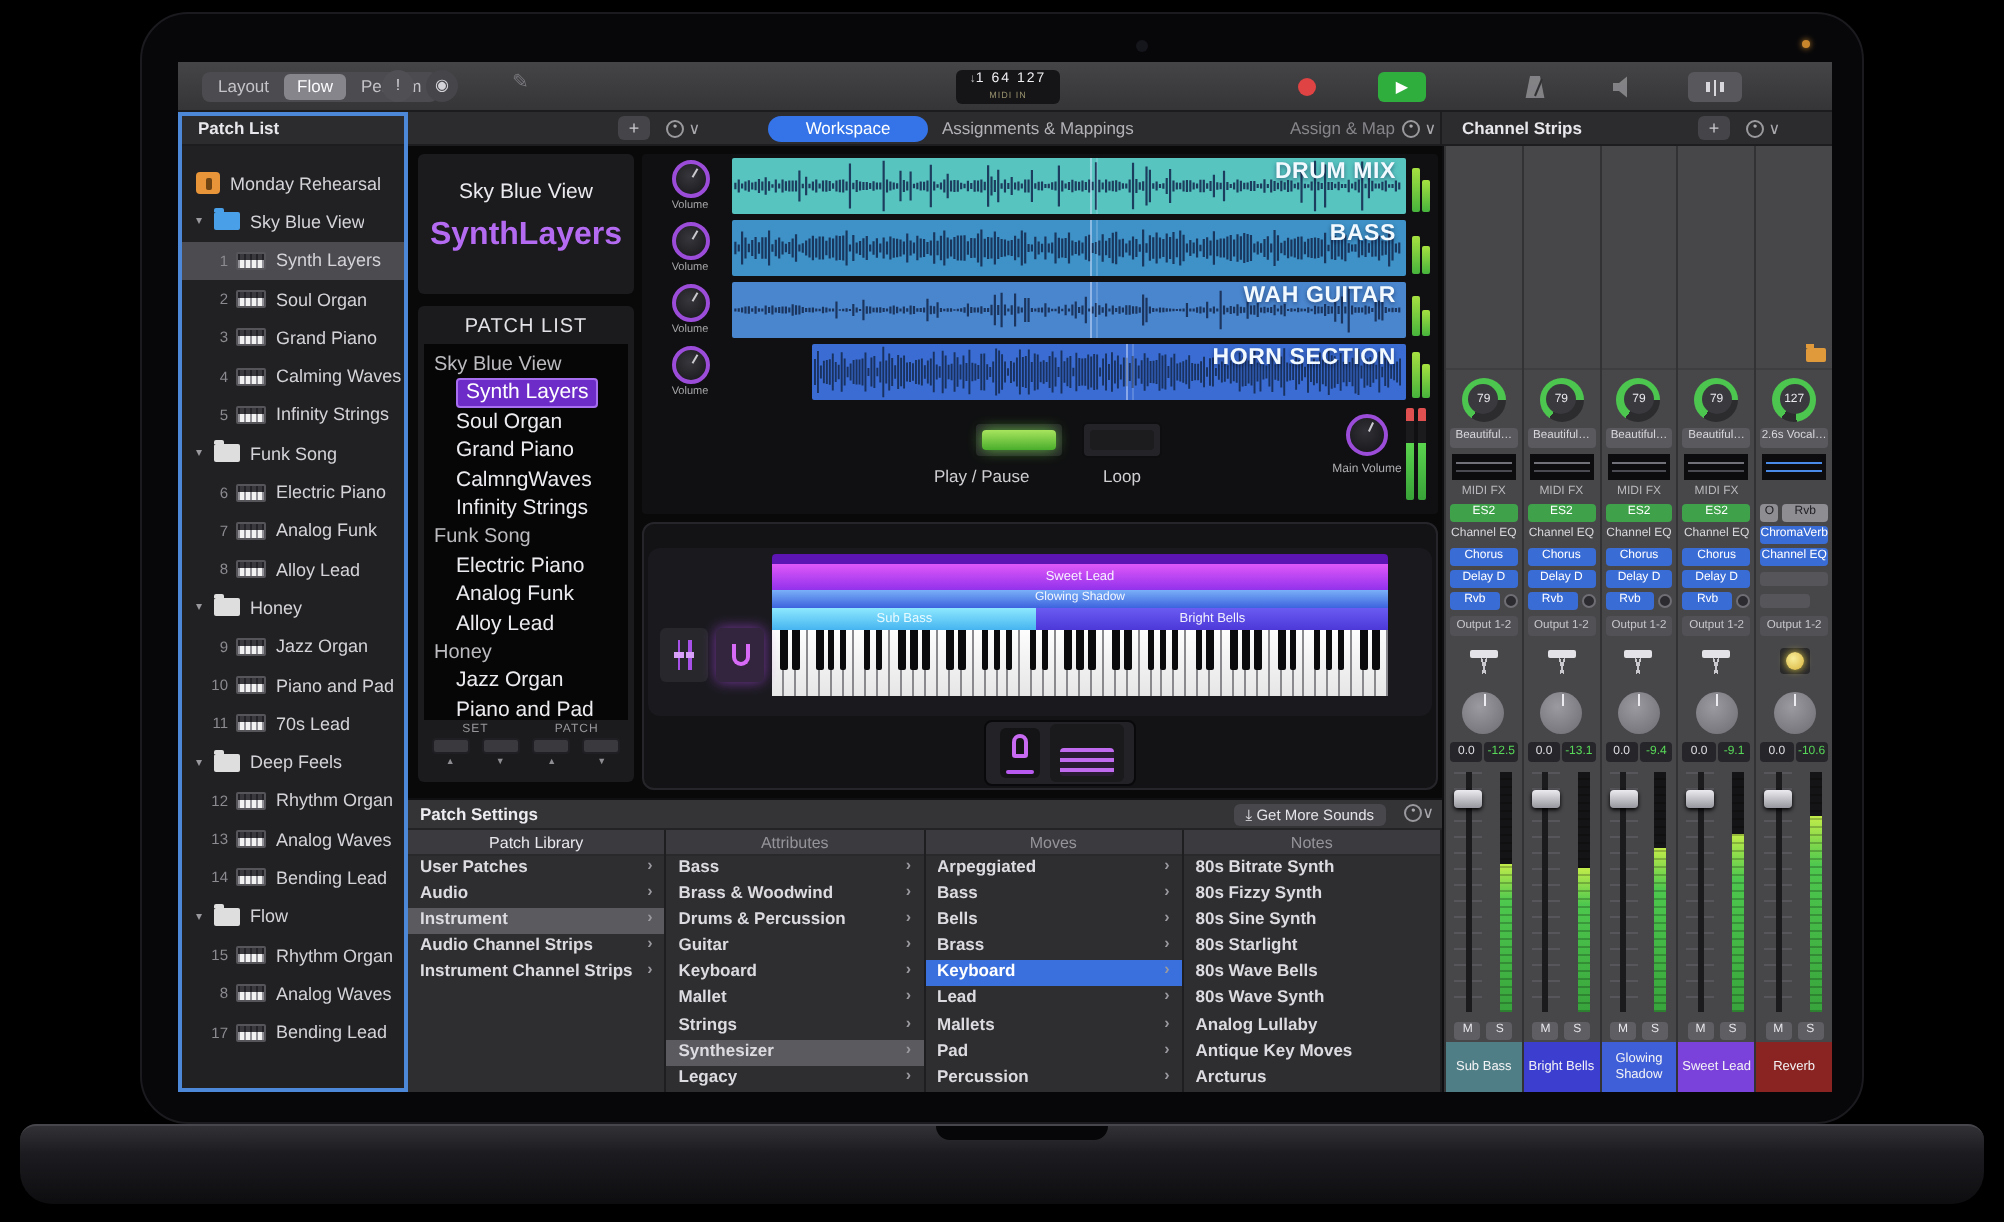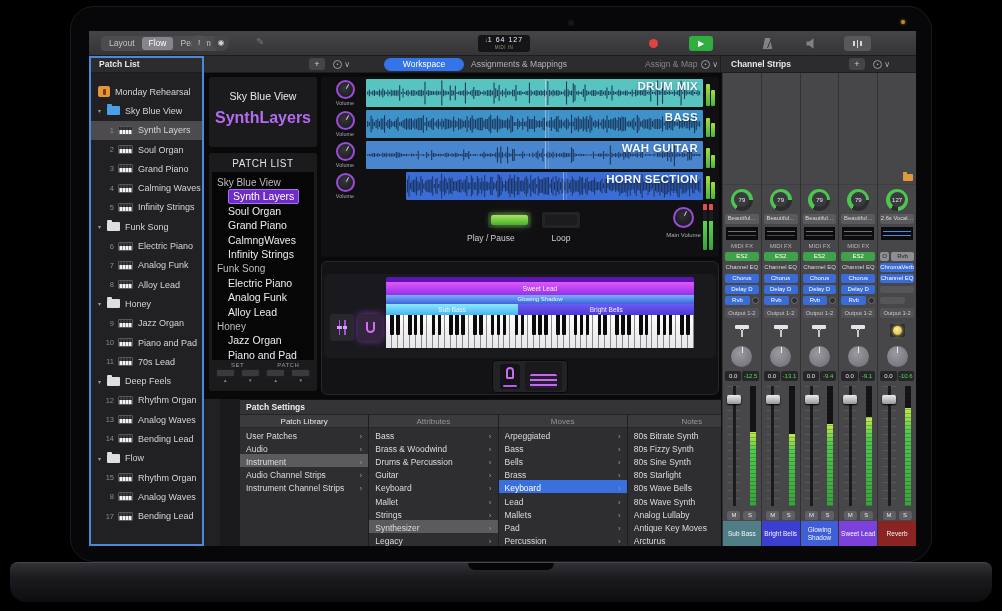"Patch Settings" .library { margin-left: 36px -> none; width: 606px -> 517px }
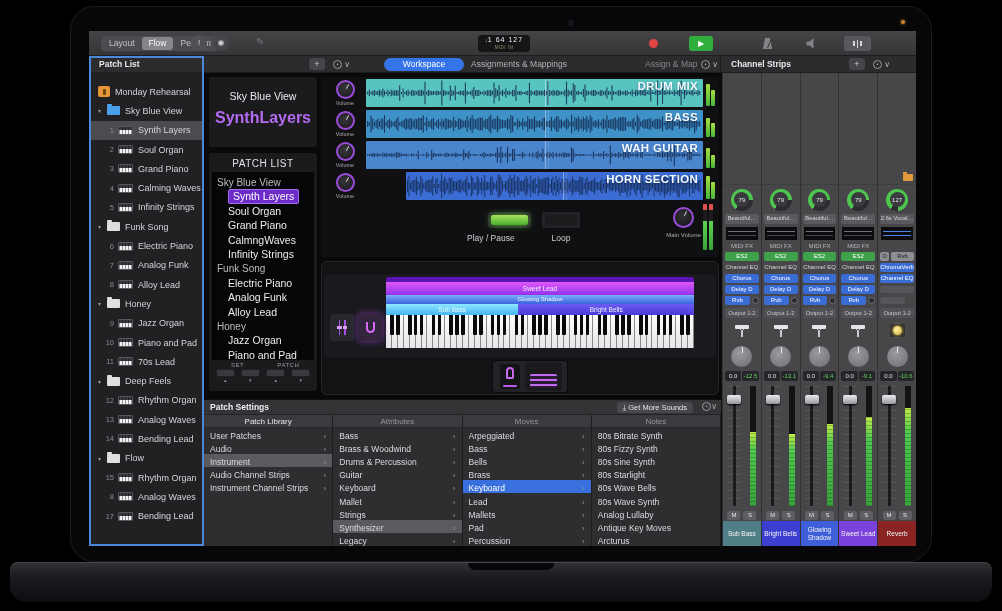"User Patches" .lrow { align-items: flex-end -> flex-start; font-weight: none -> bold }
